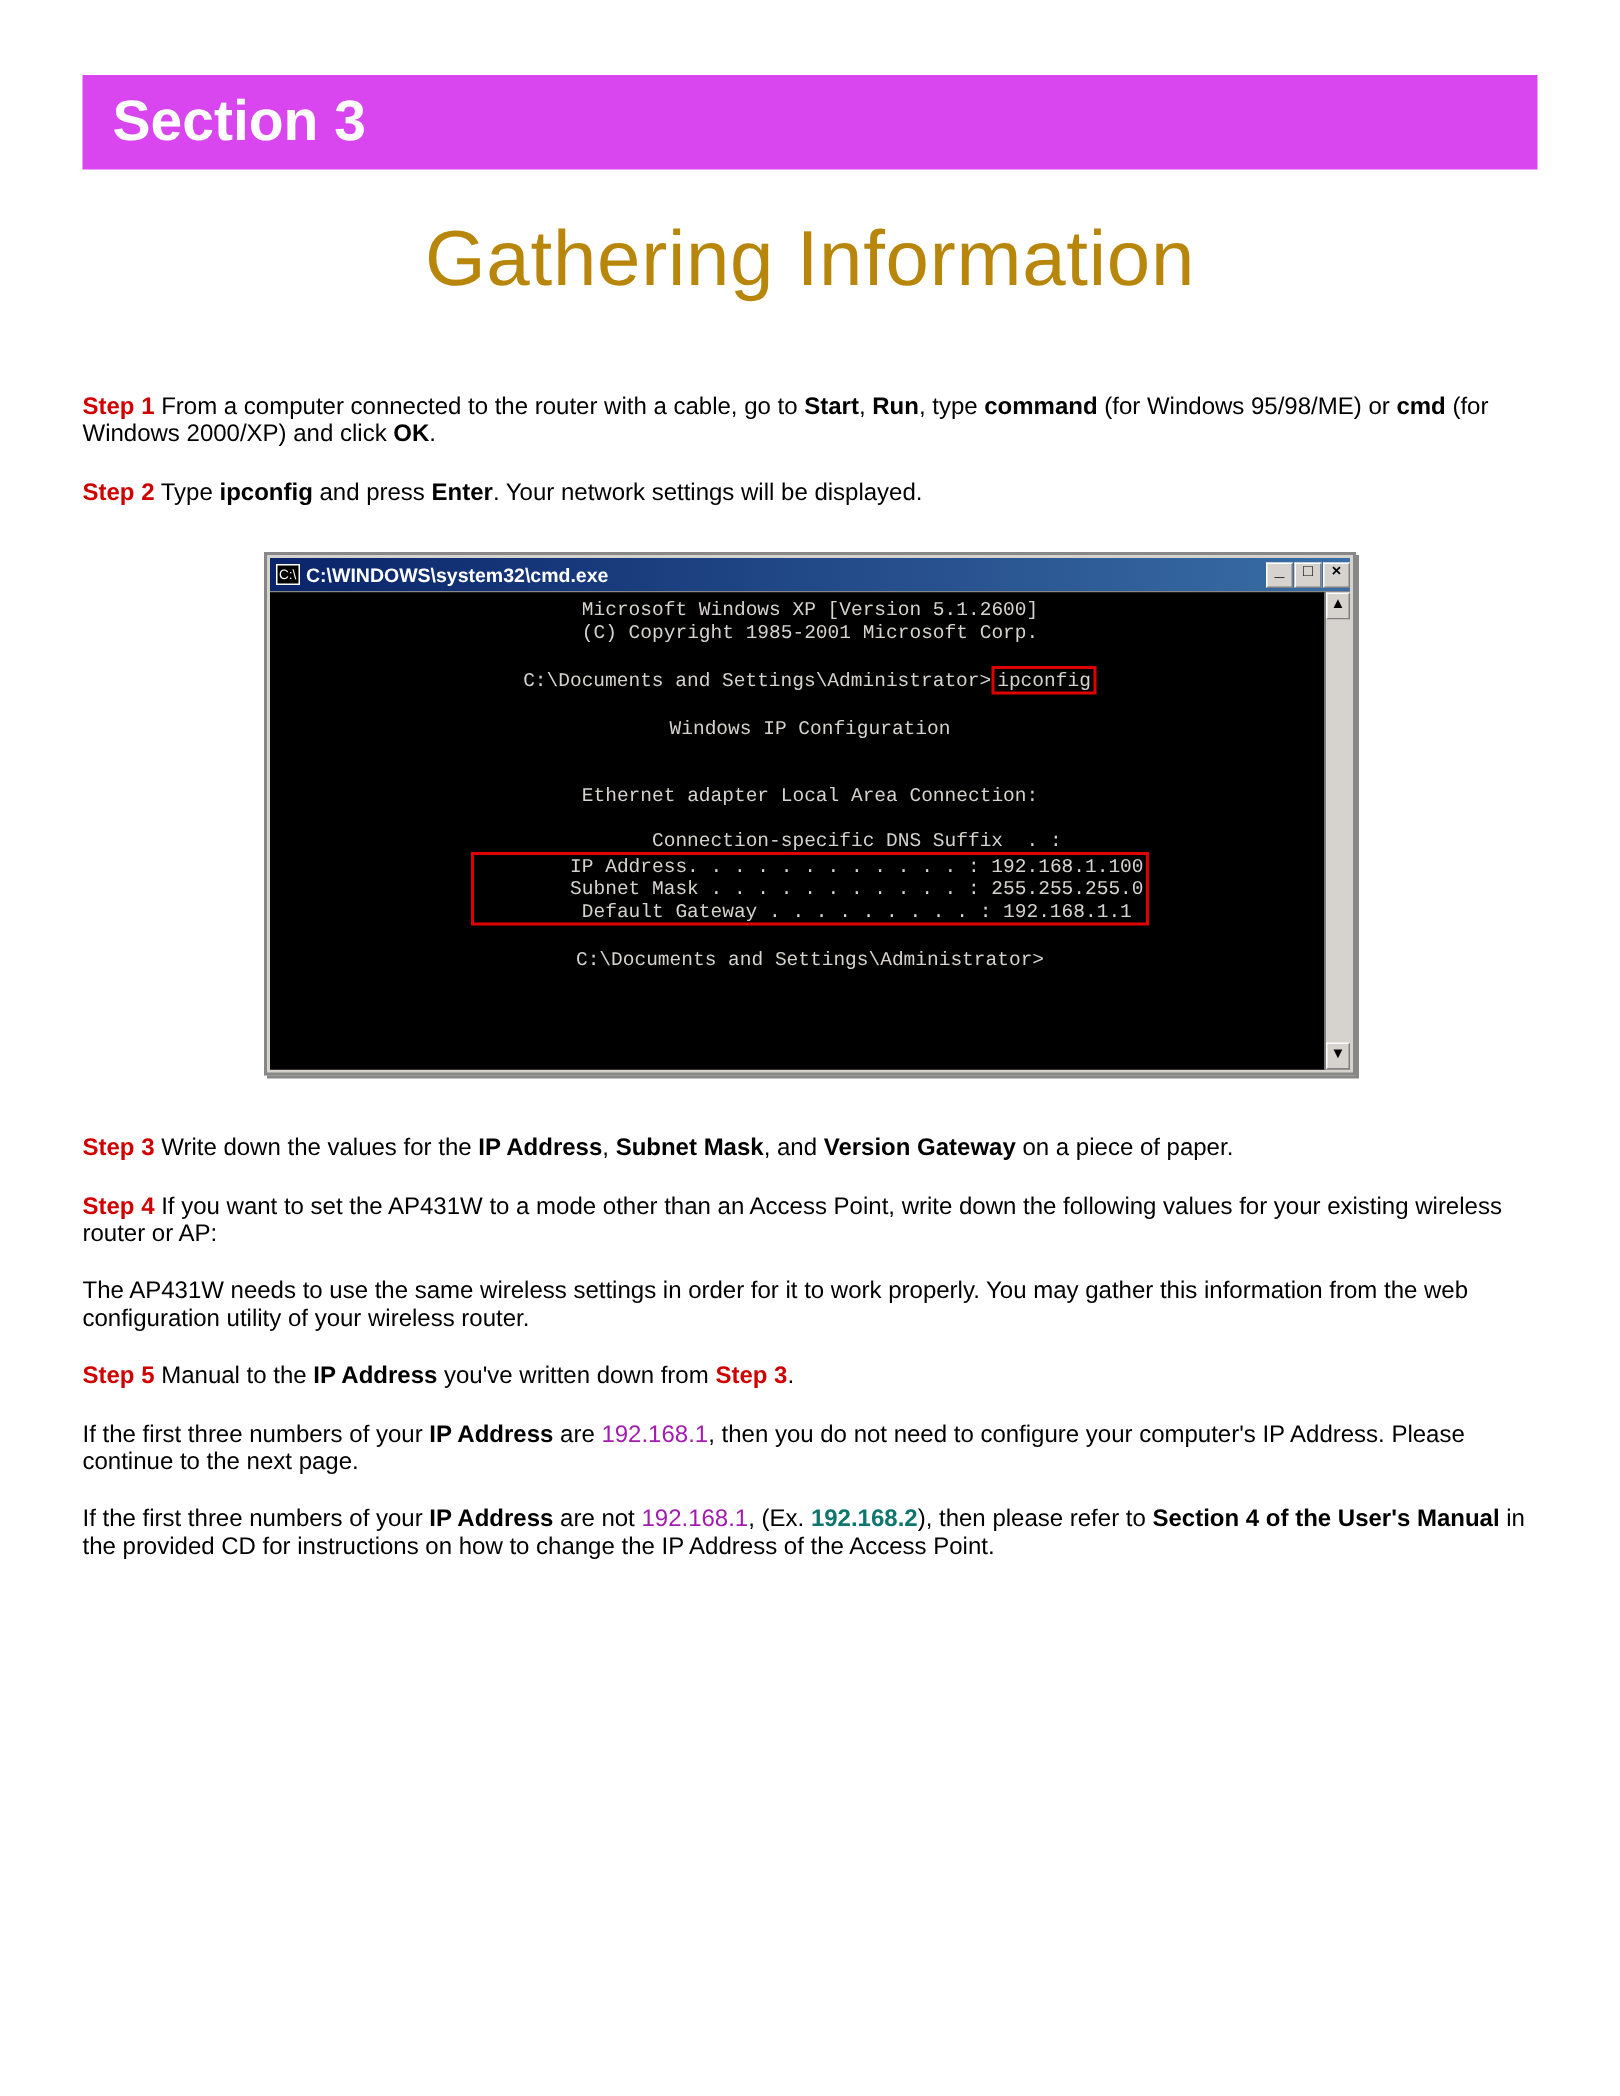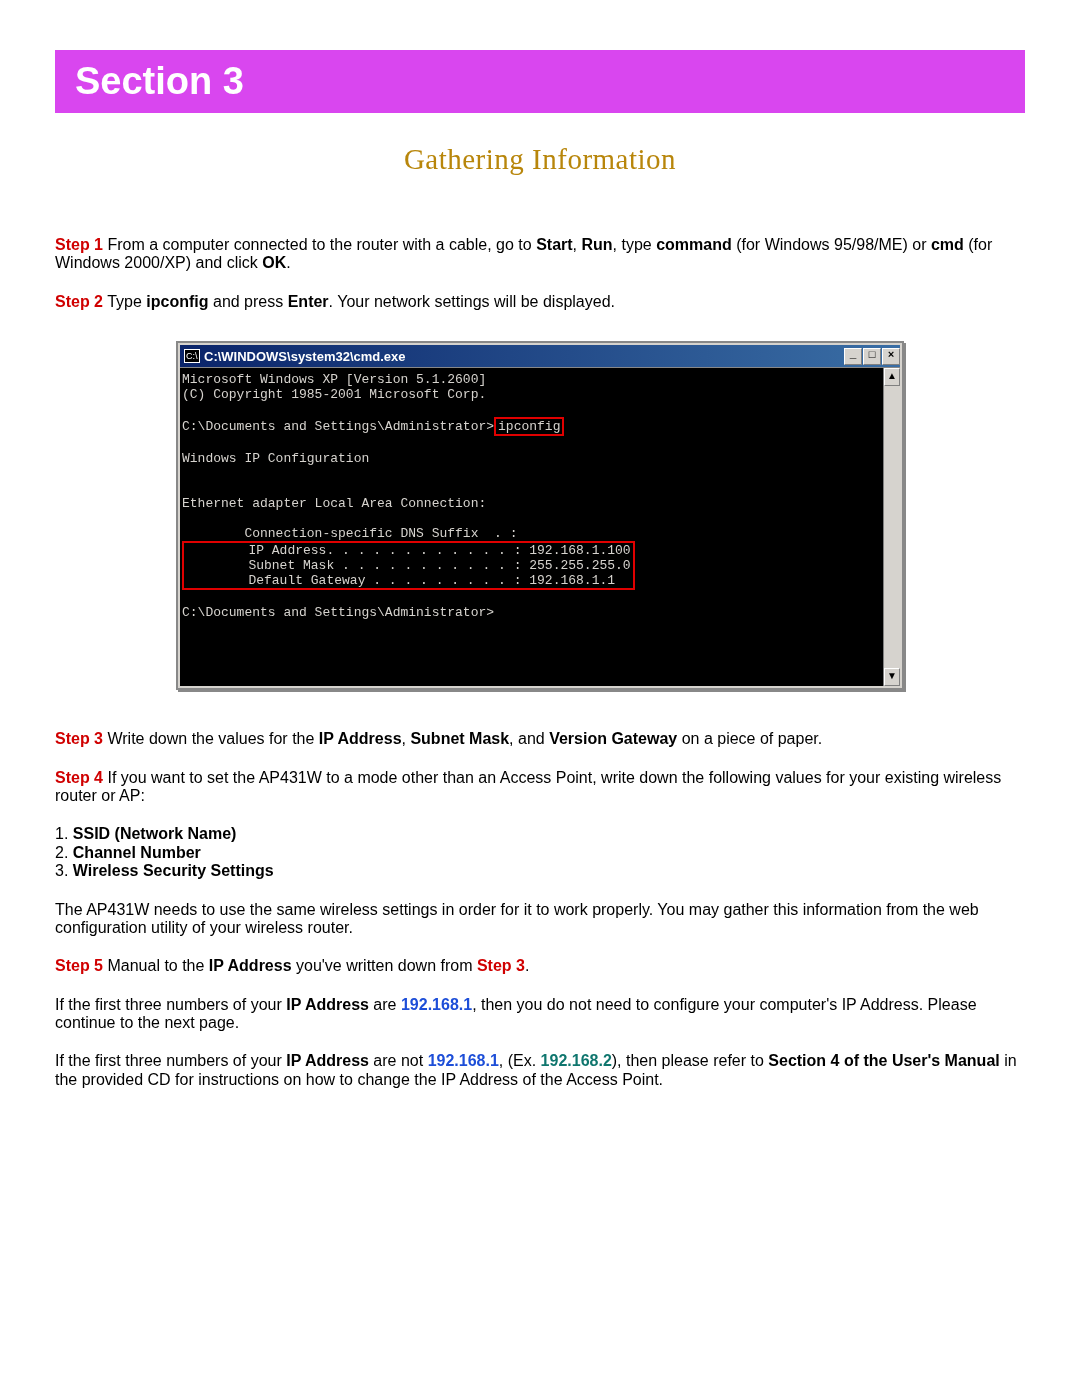"Gathering Information" .title { font-family: Liberation Serif, serif -> none; font-size: 29px -> 52px }
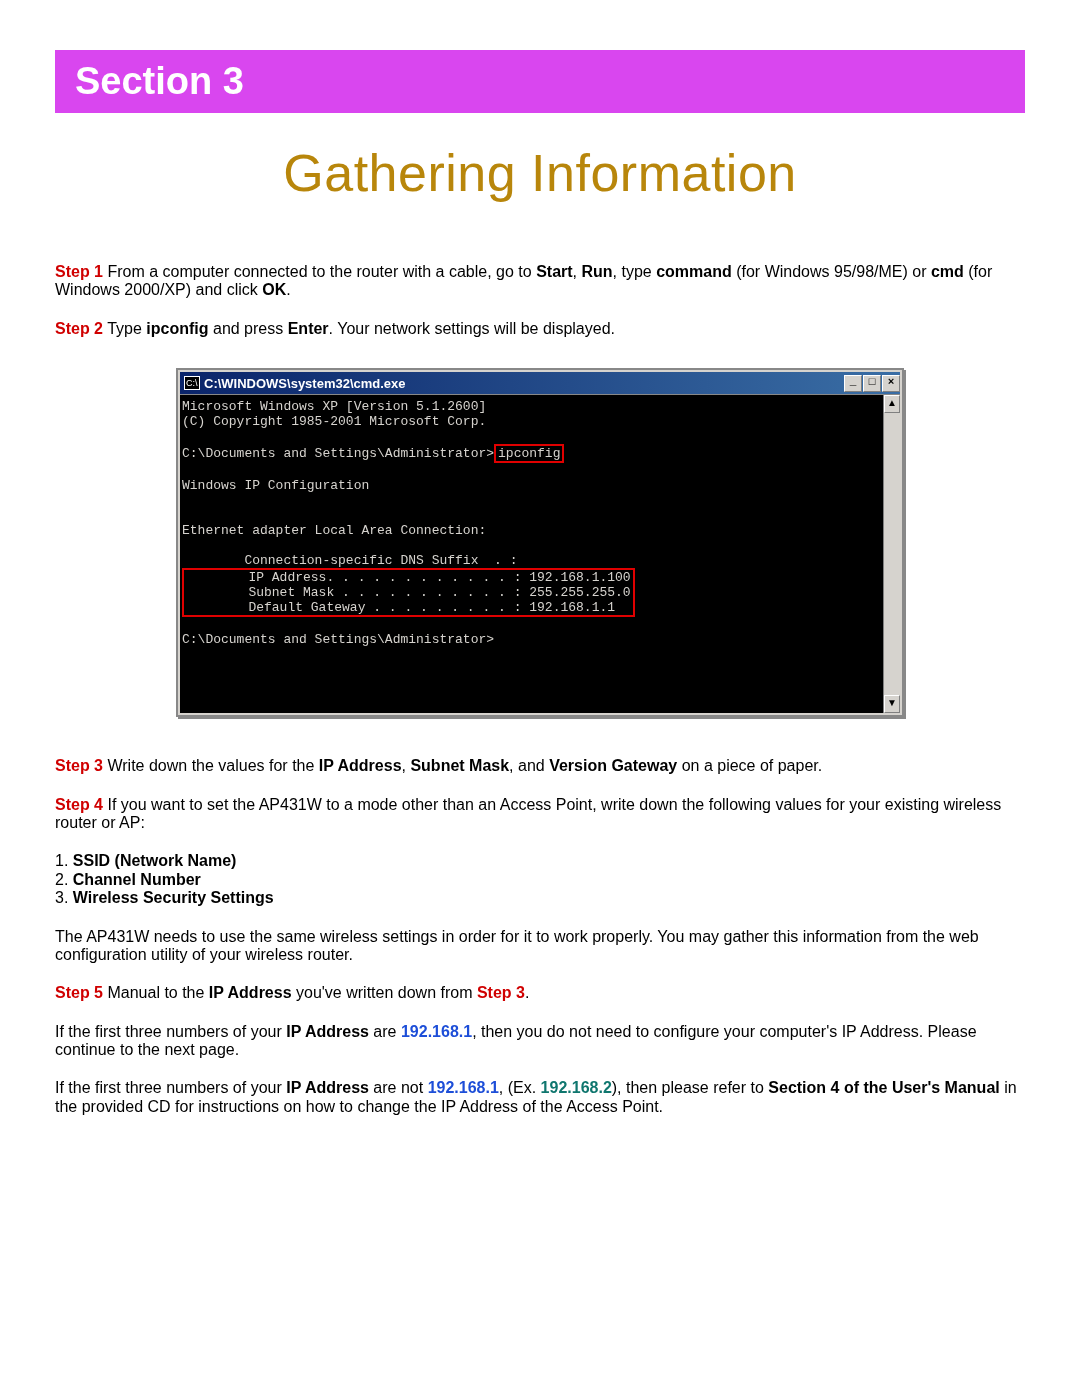"Microsoft Windows XP [Version 5.1.2600]" .cmd-body { text-align: none -> center }
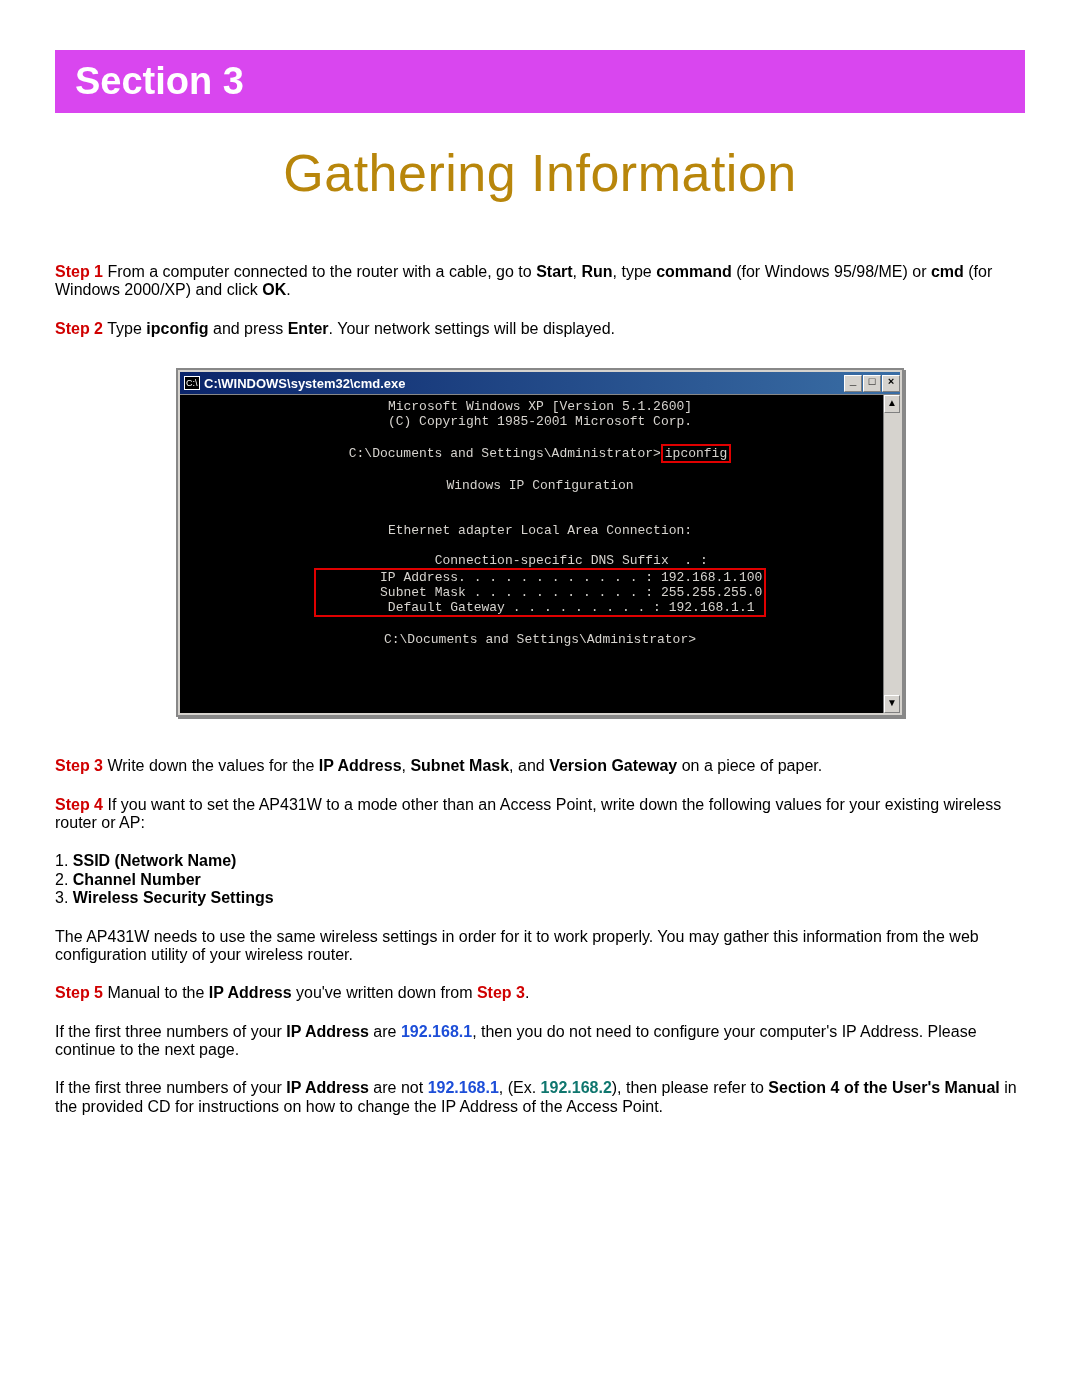"1. SSID (Network Name)" div.body-text { html: <div> <span>1. </span><span>SSID (Network Name)</span><br> <span>2. </span><span>Channel Number</span><br> <span>3. </span><span>Wireless Security Settings</span> </div> -> none }
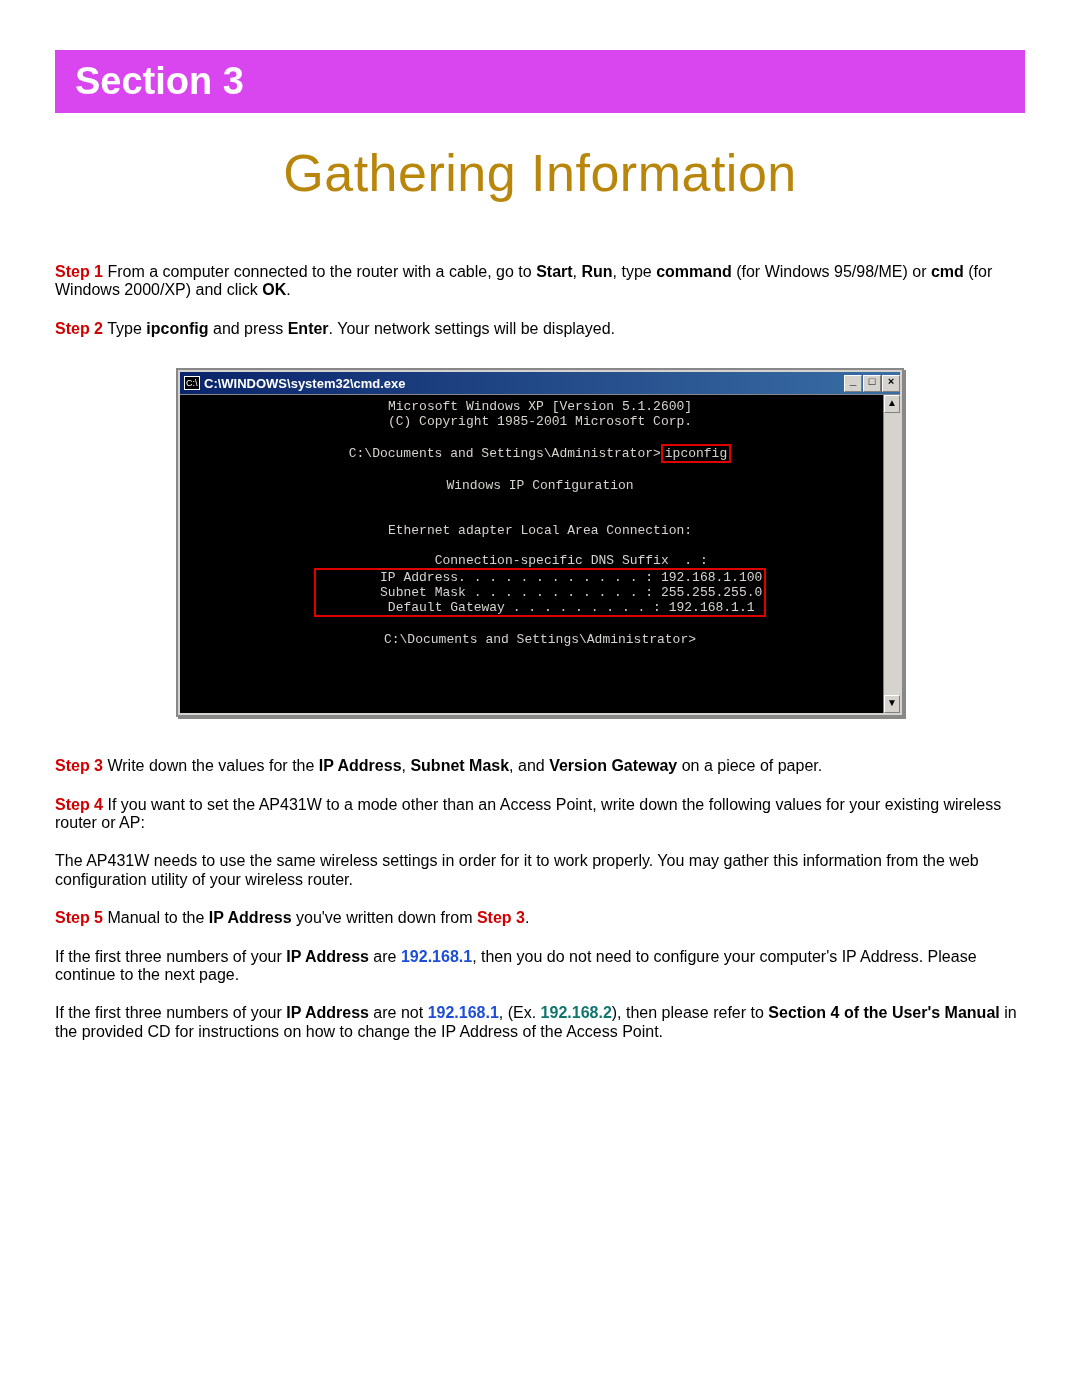"192.168.1" .red-val { color: #1d4ed8 -> #a21caf; font-weight: bold -> normal }
